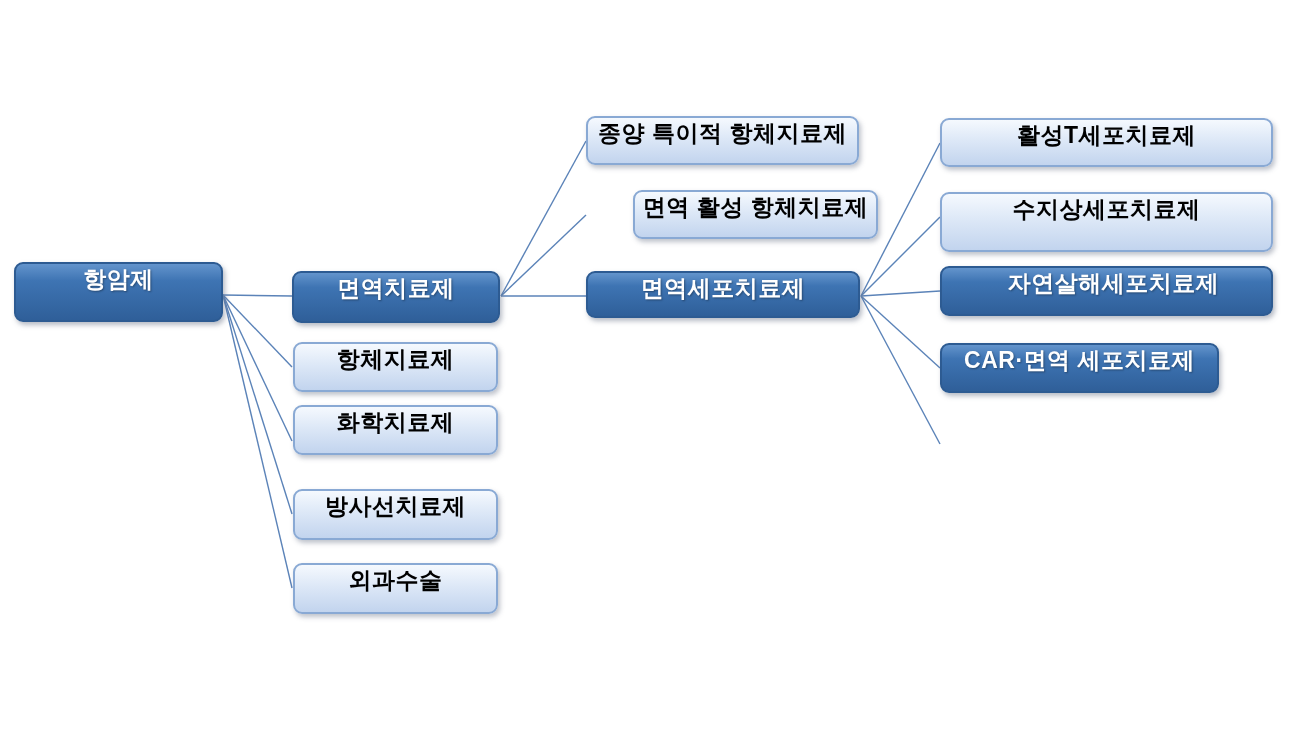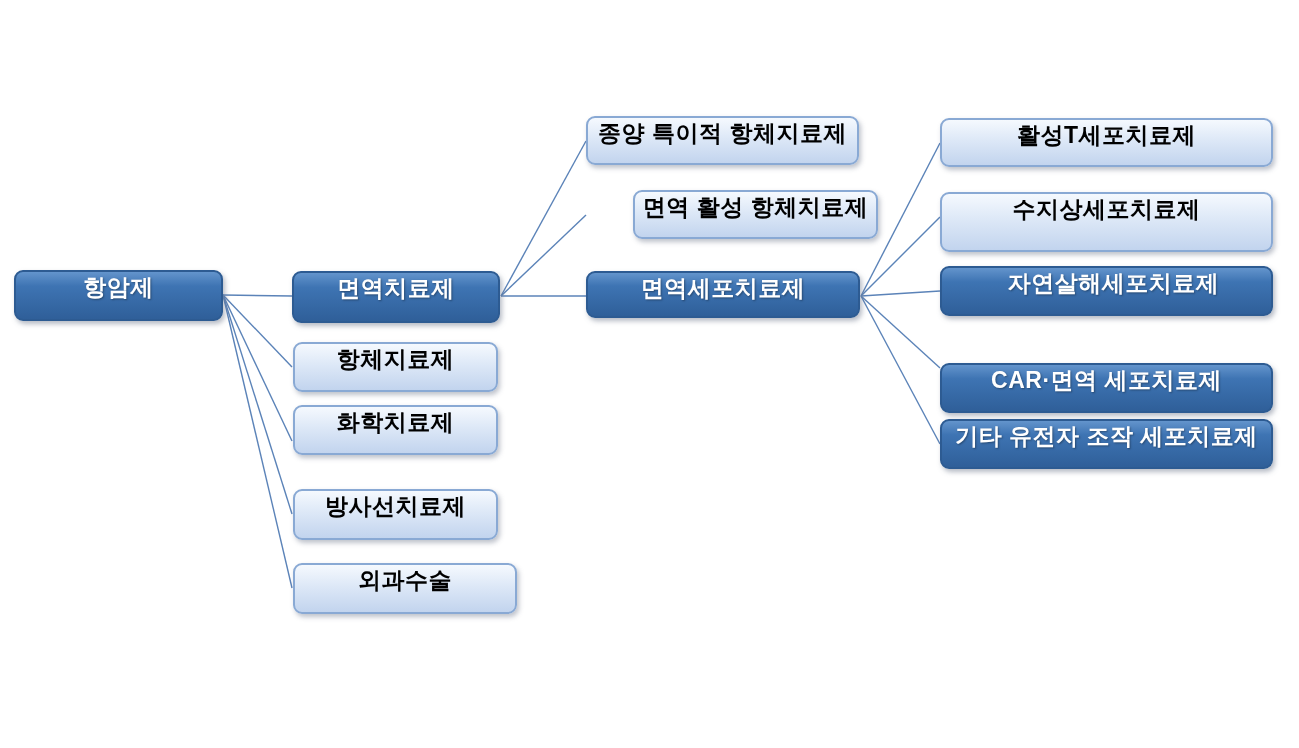"항암제" div.node { height: 51px -> 60px; top: 270px -> 262px }
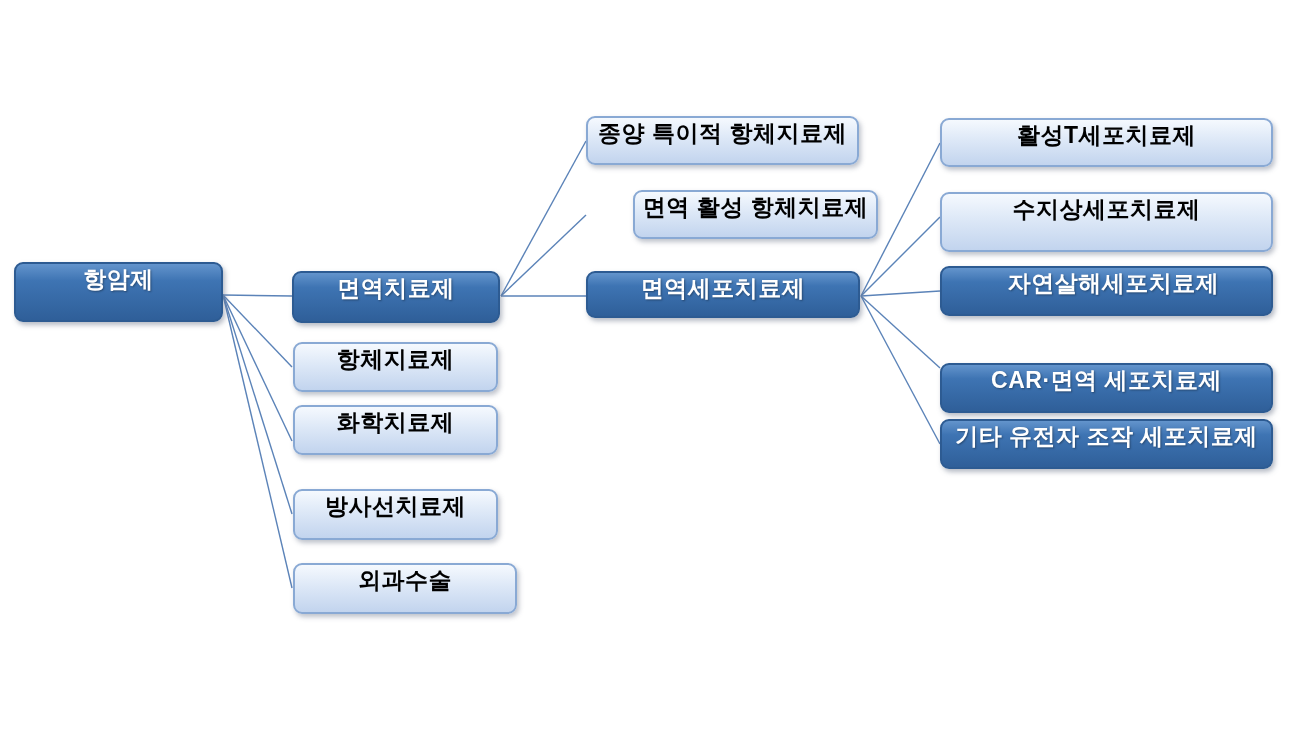"CAR·면역 세포치료제" div.node { margin-top: 20px -> none; width: 333px -> 279px }
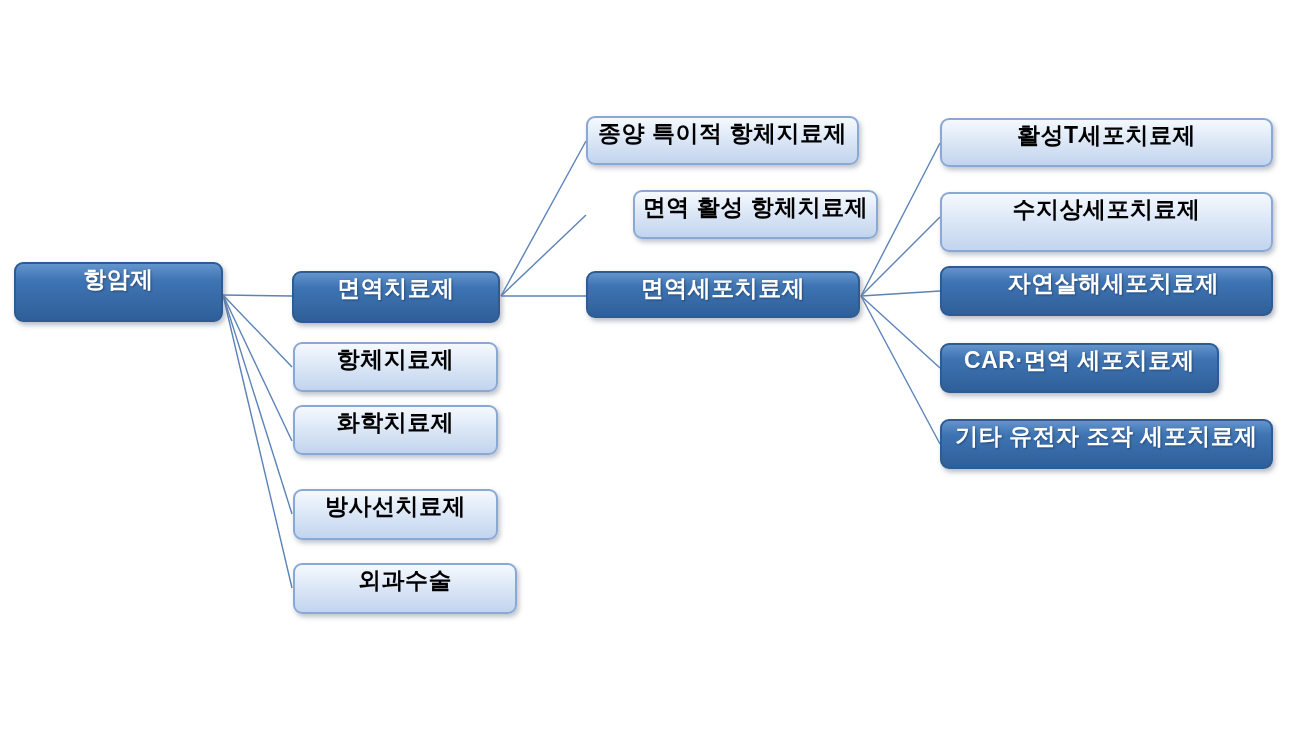"기타 유전자 조작 세포치료제" div.node { html: <div> <span>기타 유전자 조작 세포치료제</span> </div> -> none }
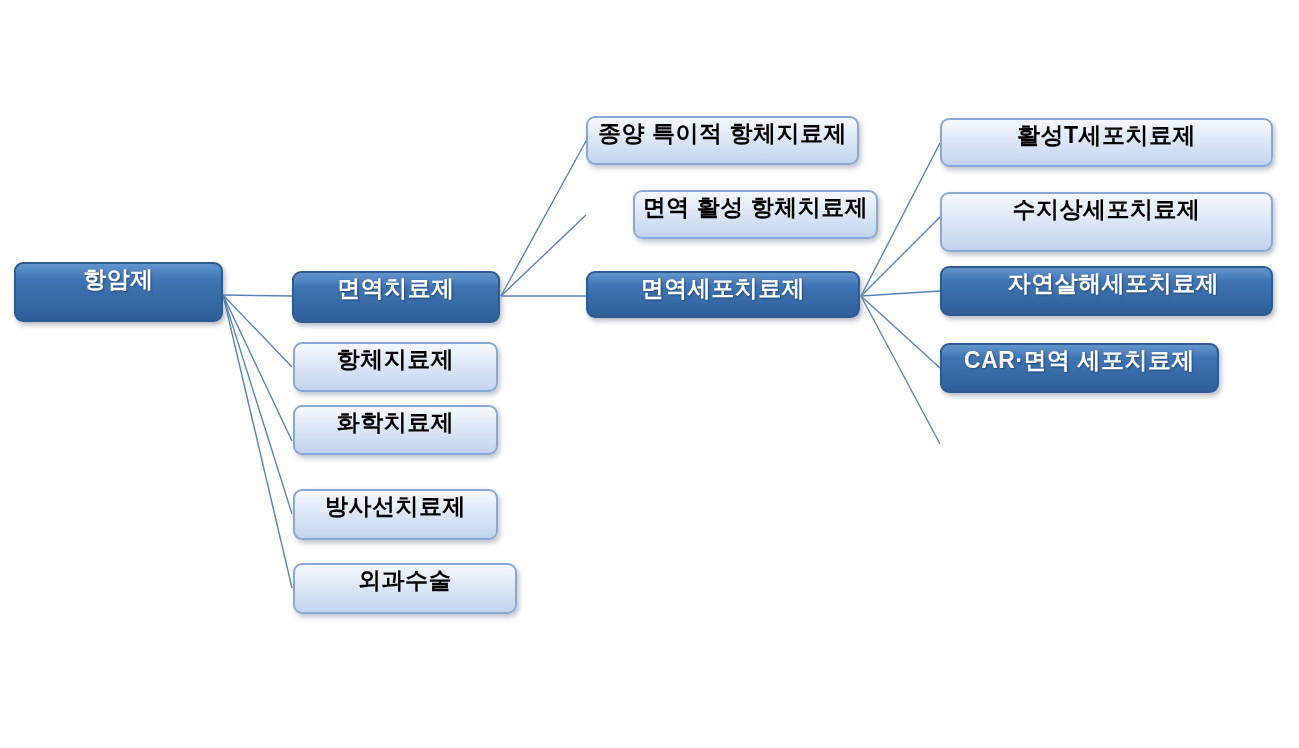"외과수술" div.node { width: 224px -> 205px }
